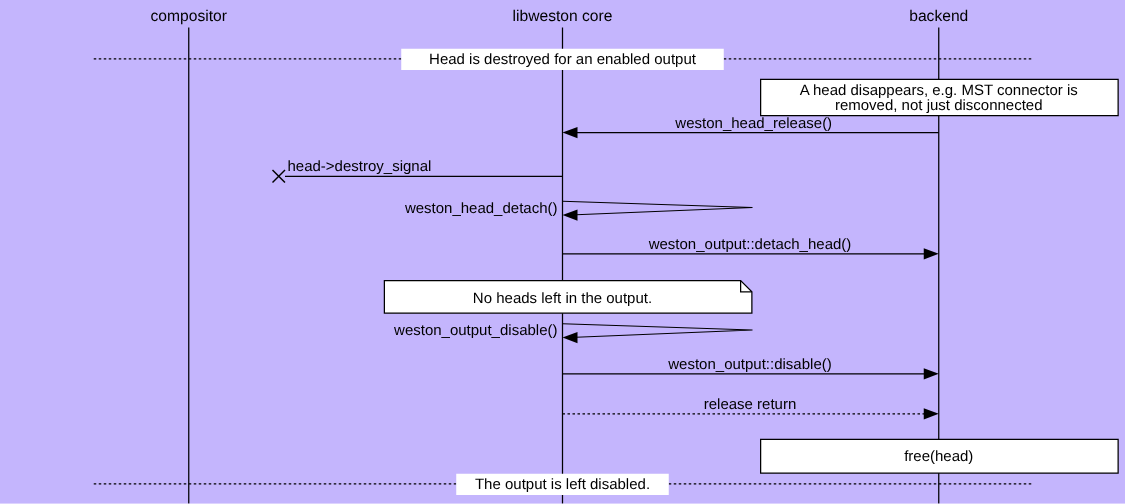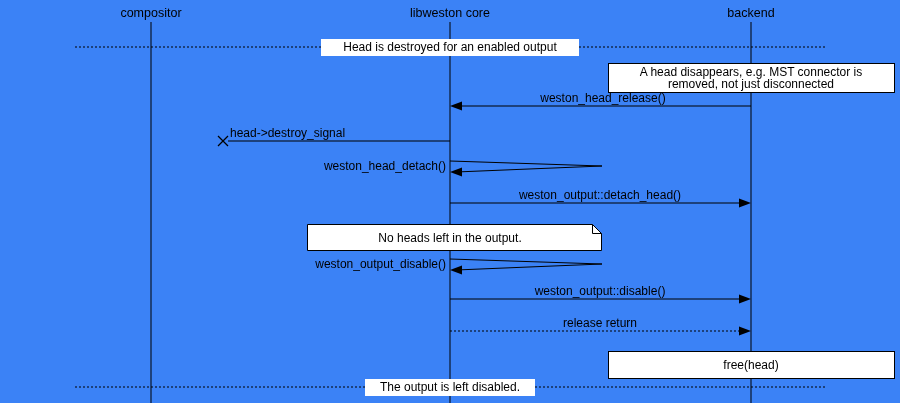"compositor" #diagram { background: #3b82f6 -> #c4b5fd }
